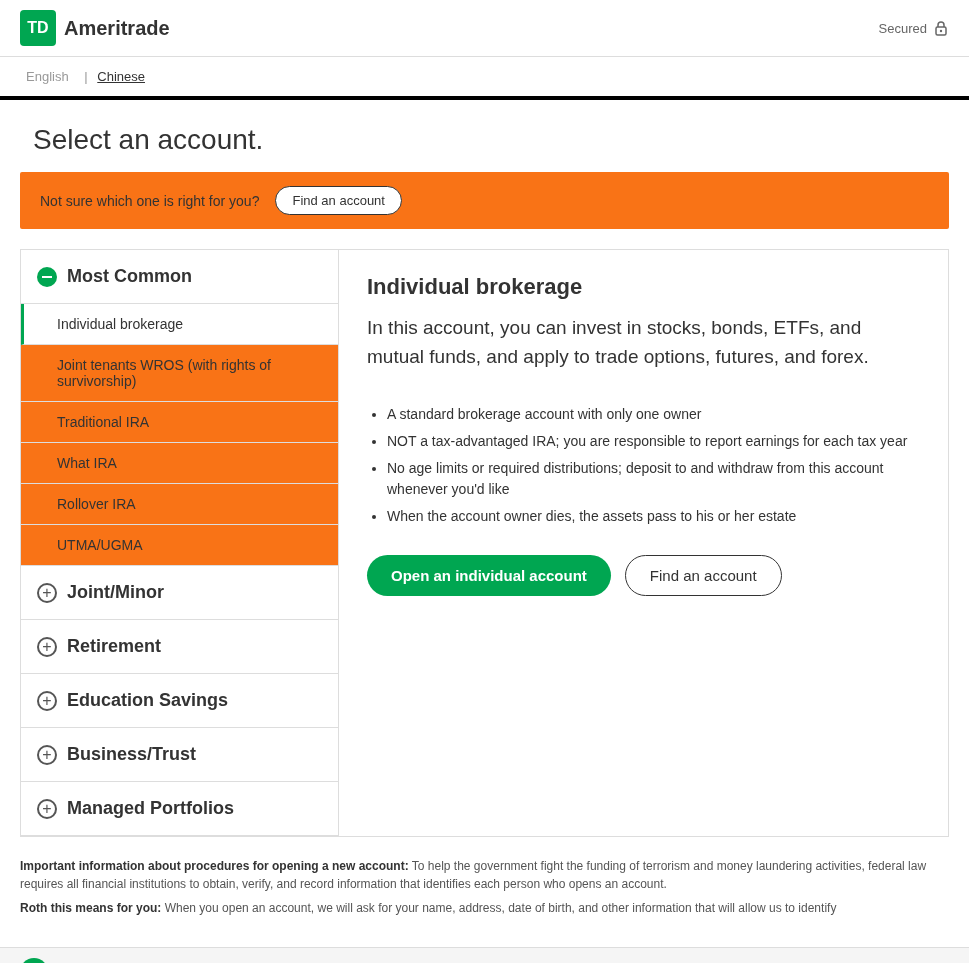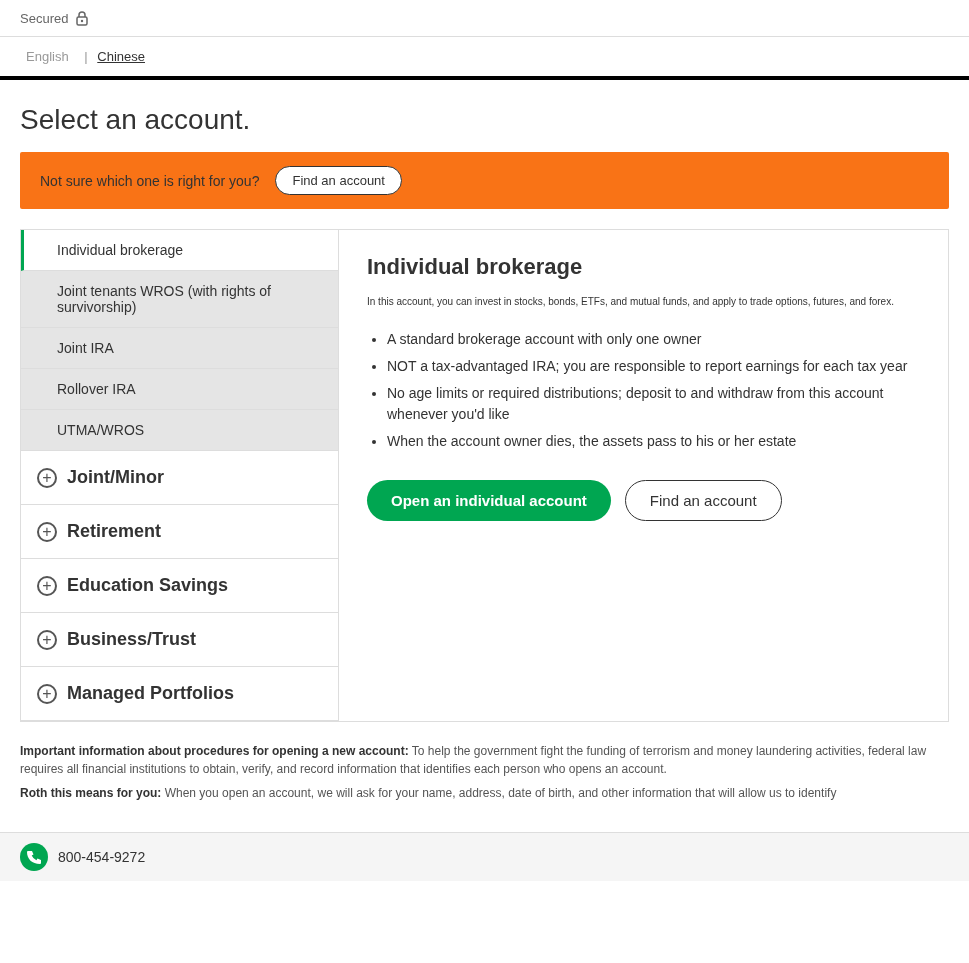"TD" div.logo-area { html: none -> <div> <div>TD</div> <span>Ameritrade</span> </div> }
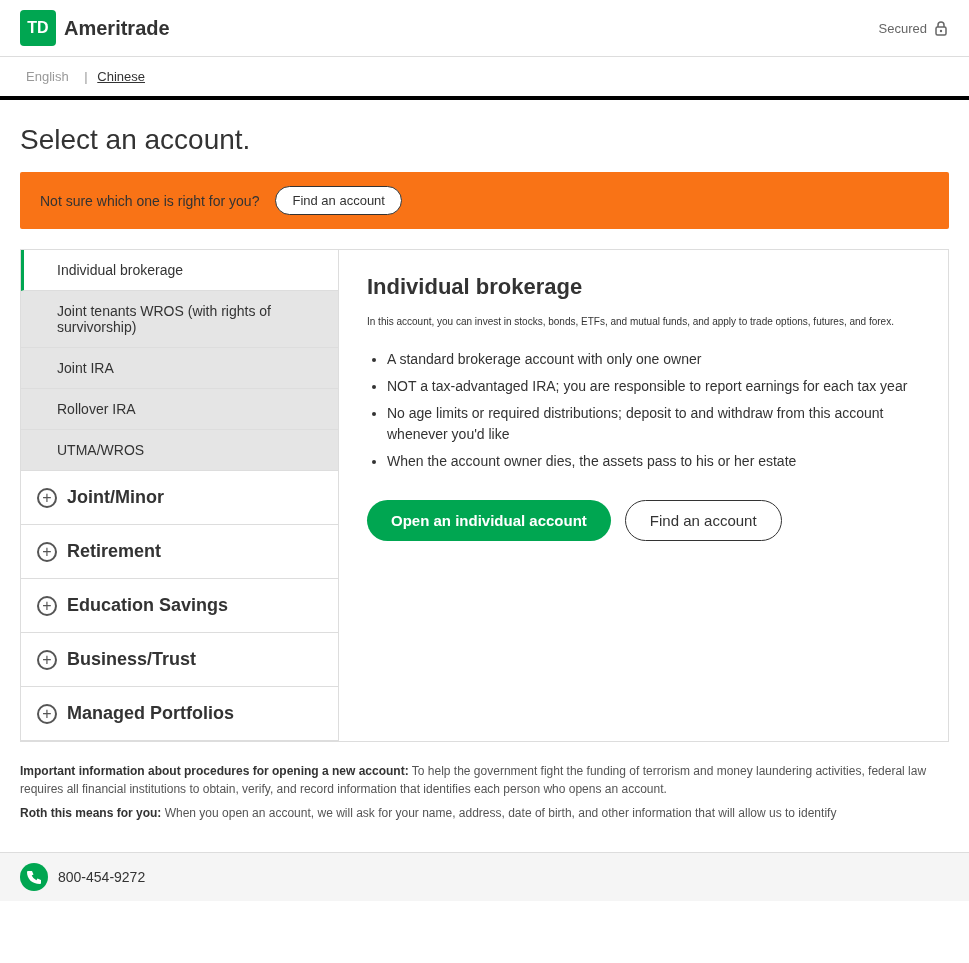"Select an account." .page-title { margin-left: none -> 13px }
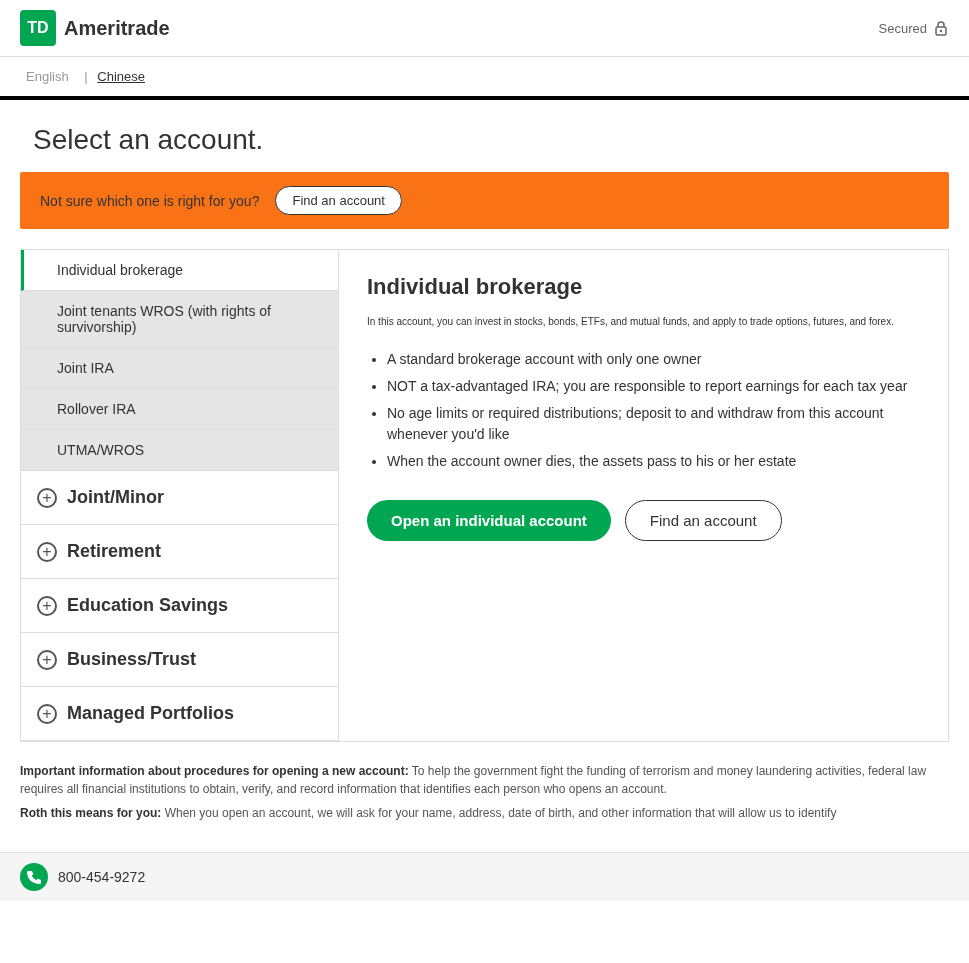"Most Common" div.cat-header { html: none -> <div> <div></div> <span>Most Common</span> </div> }
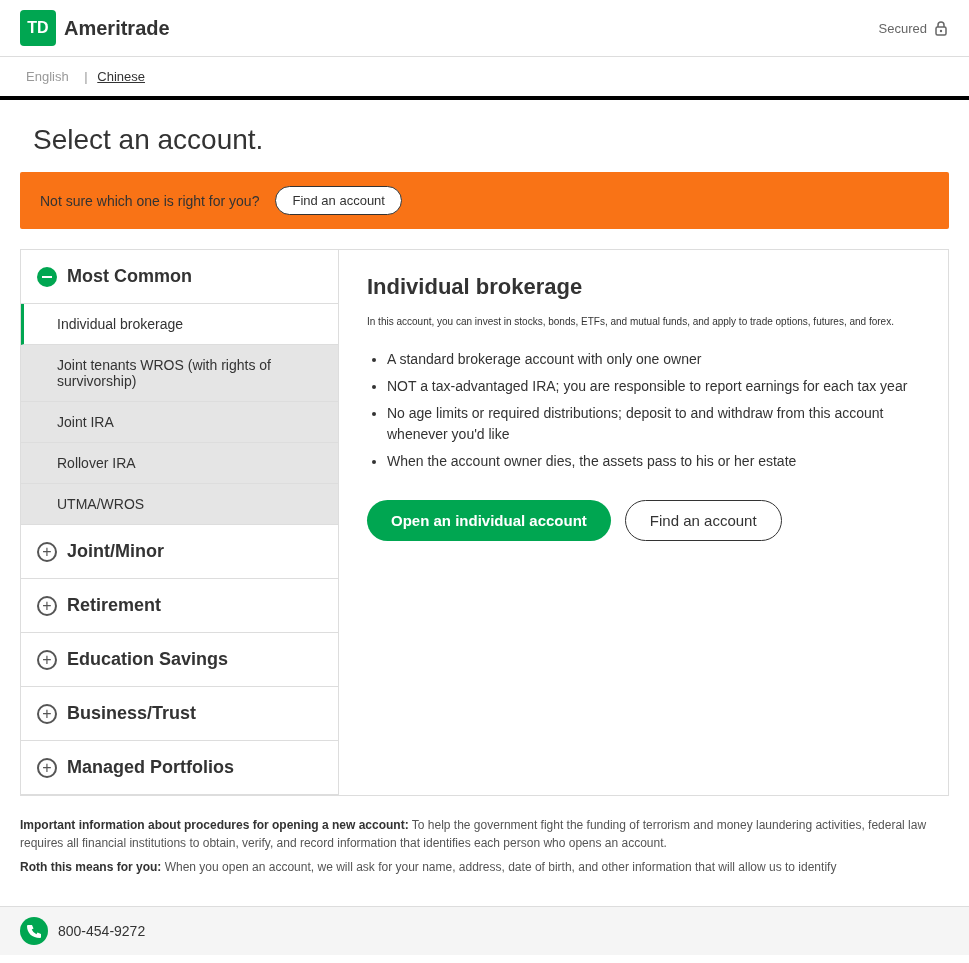"In this account, you can" .account-desc { font-size: 10px -> 19px; margin-bottom: 20px -> 33px }
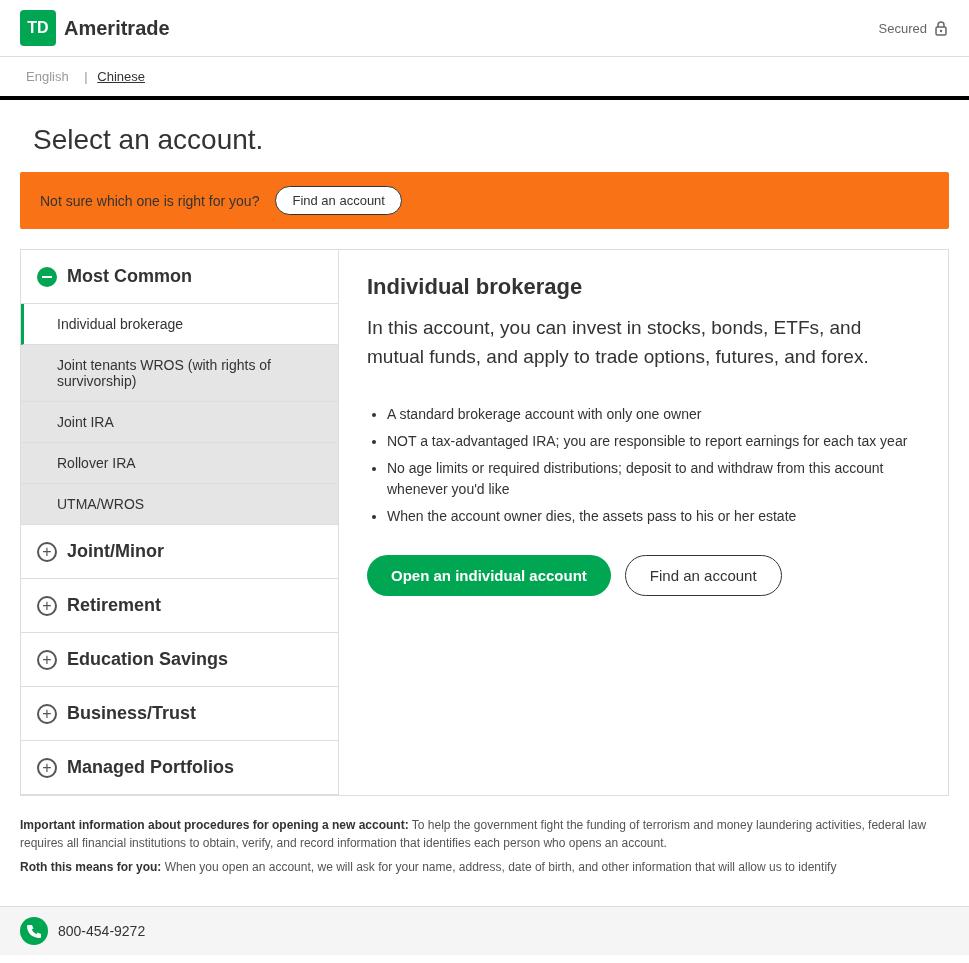"Joint tenants WROS (with rights" .sub-item { background: #e5e5e5 -> #f97316 }
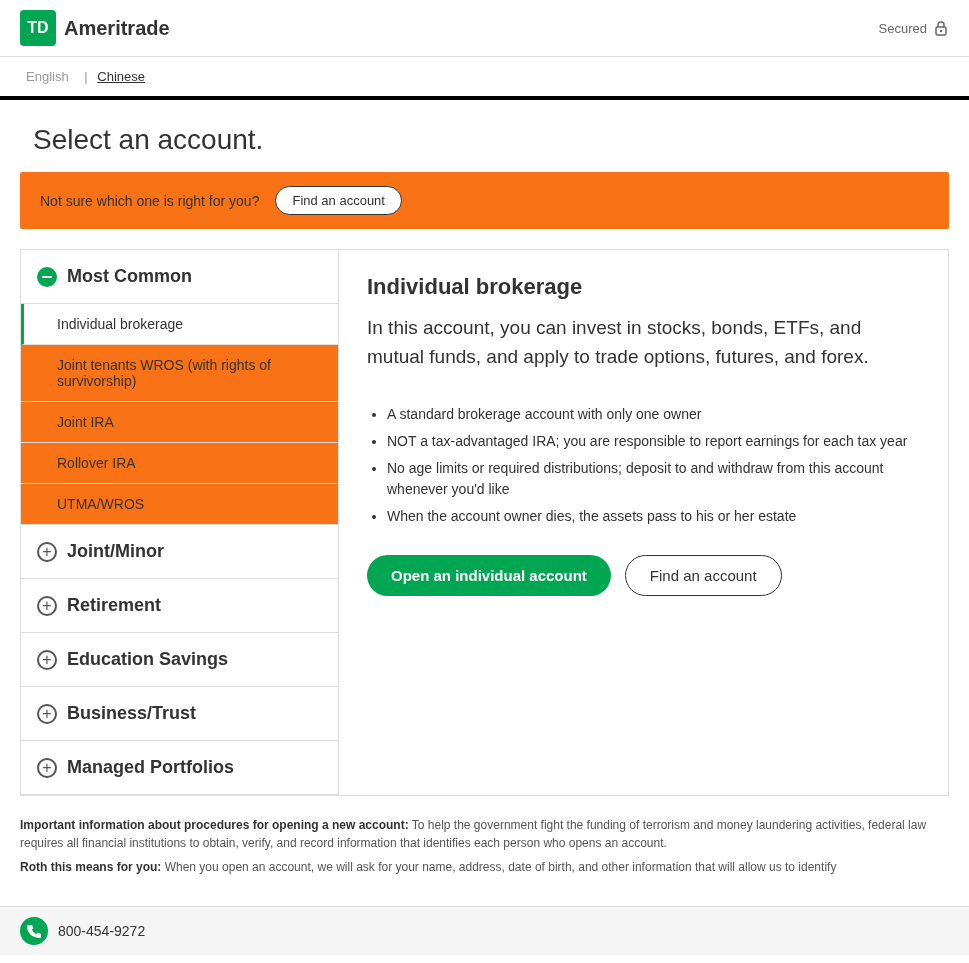"Traditional IRA" div.sub-item { html: none -> <div> <span>Traditional IRA</span> </div> }
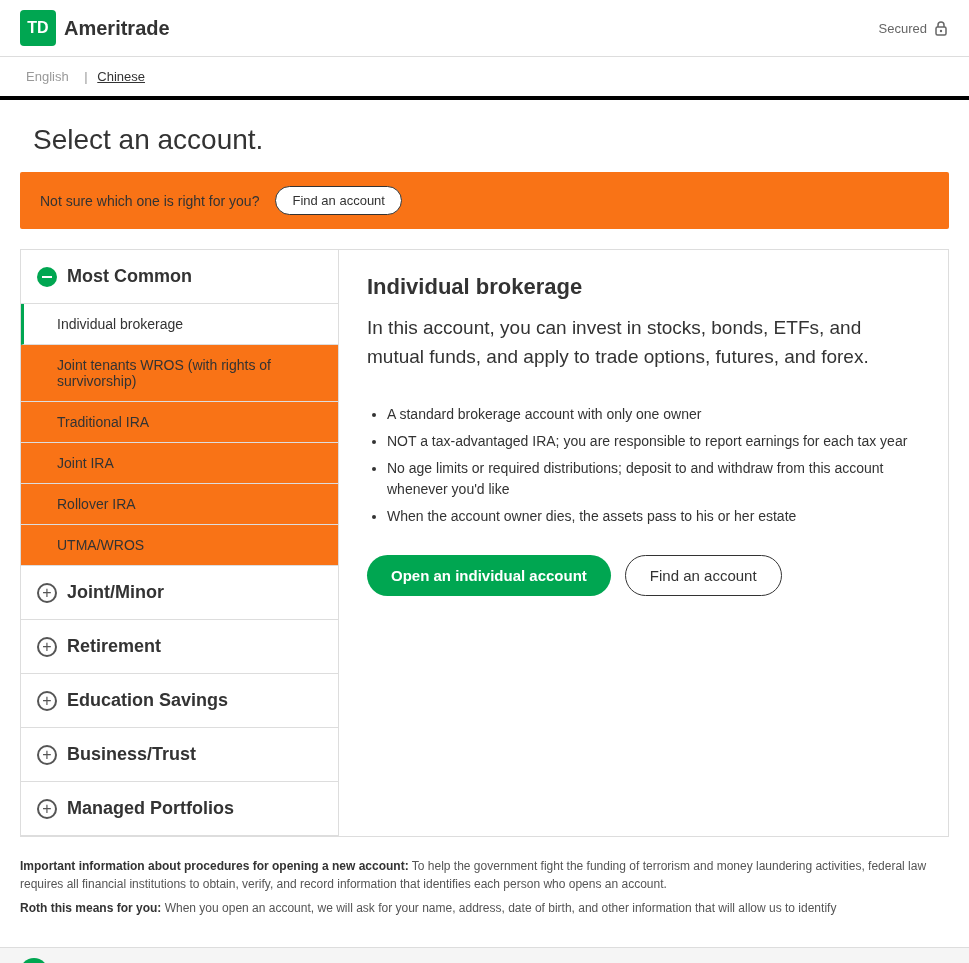"Joint IRA" span { text: Joint -> What }
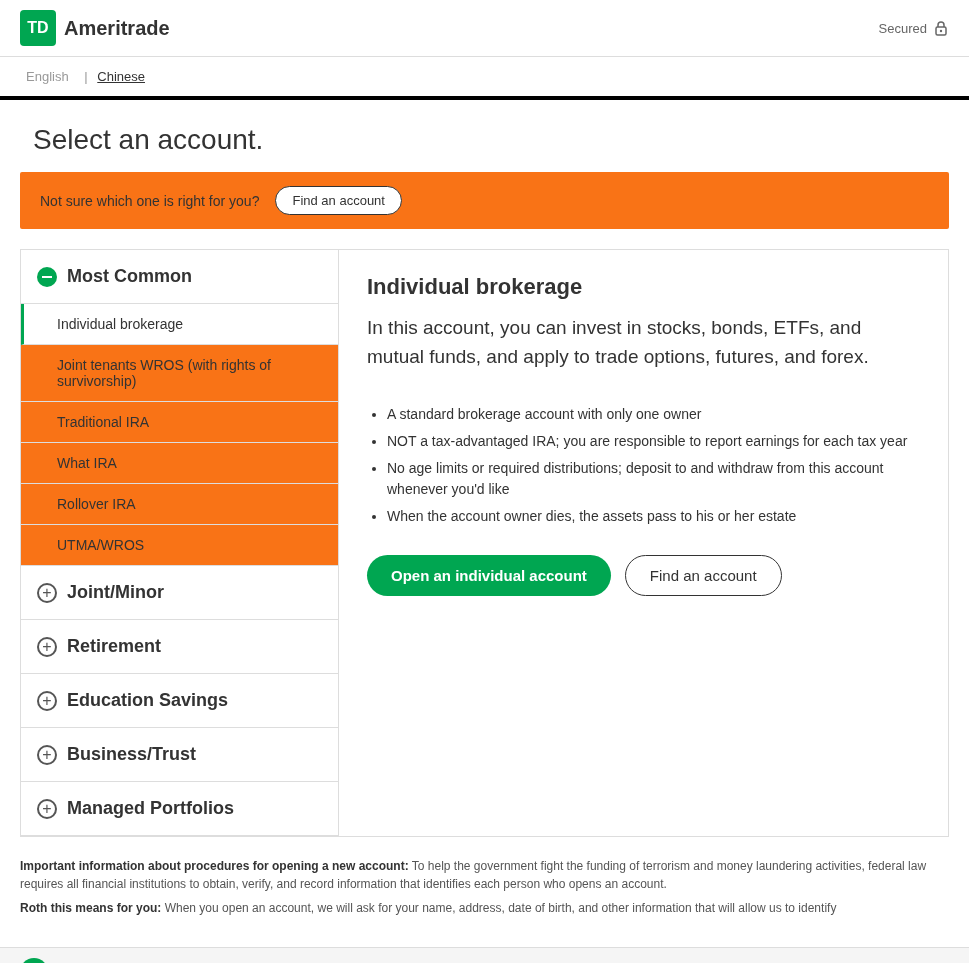"UTMA/WROS" span { text: UTMA/WROS -> UTMA/UGMA }
